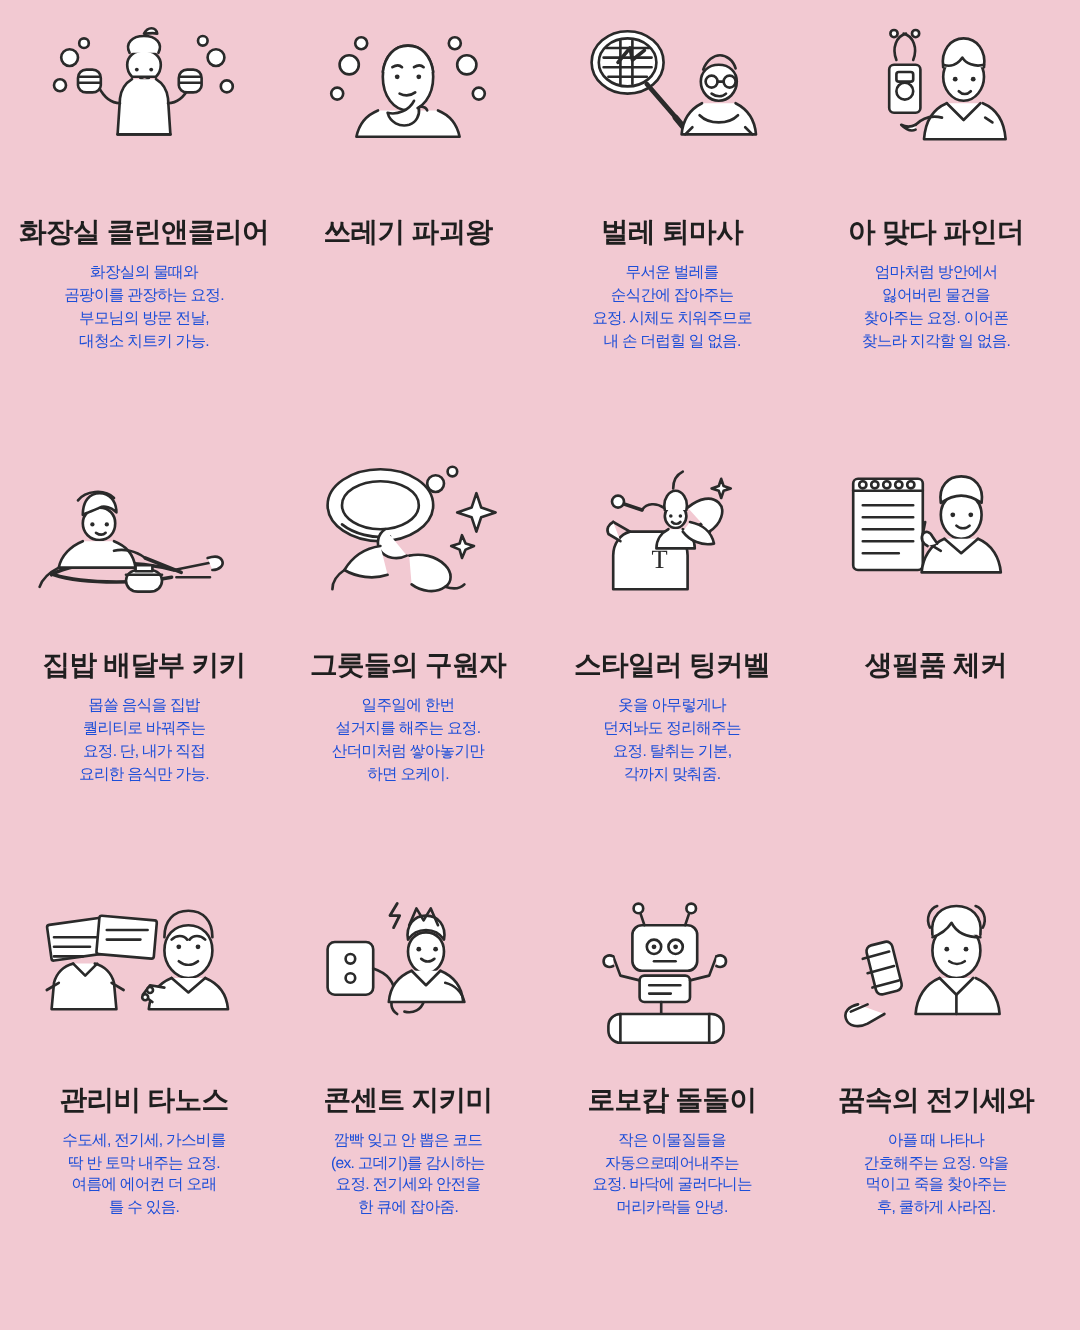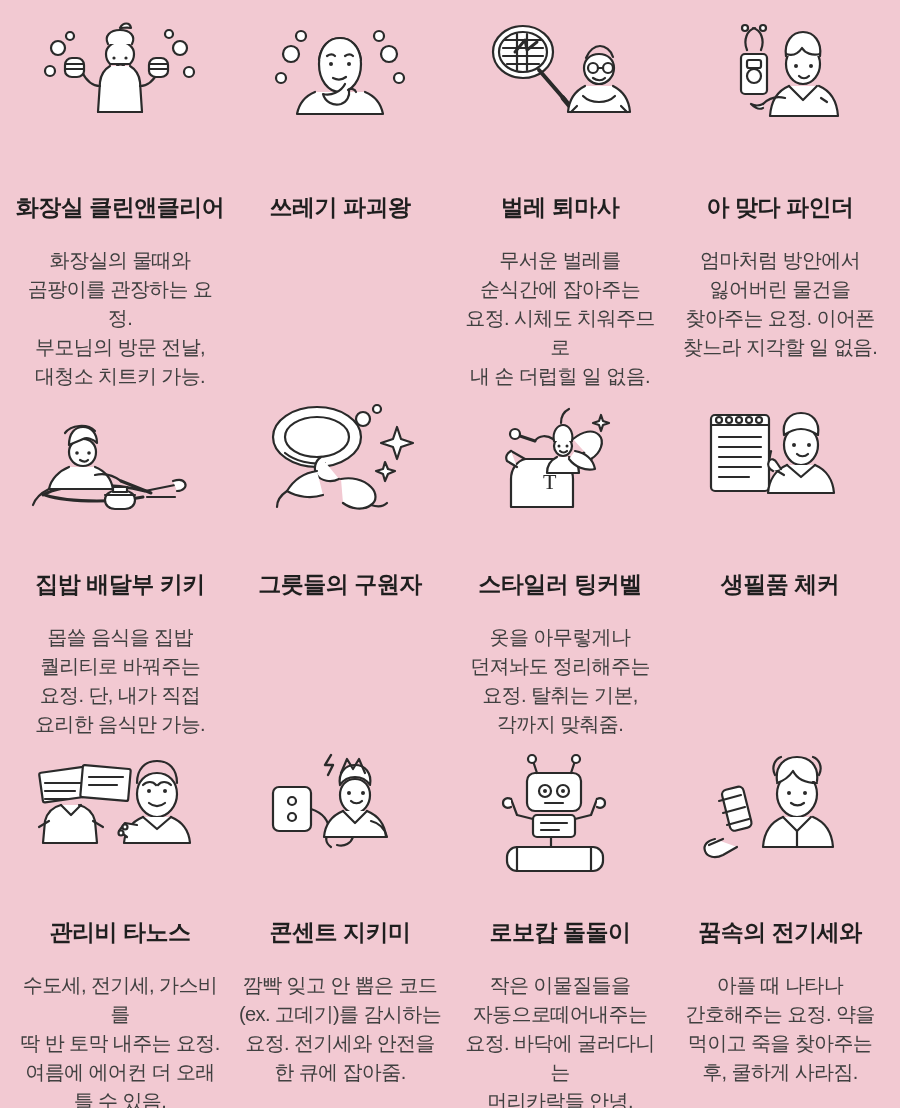"화장실 클린앤클리어" .cell { gap: 14px -> none }
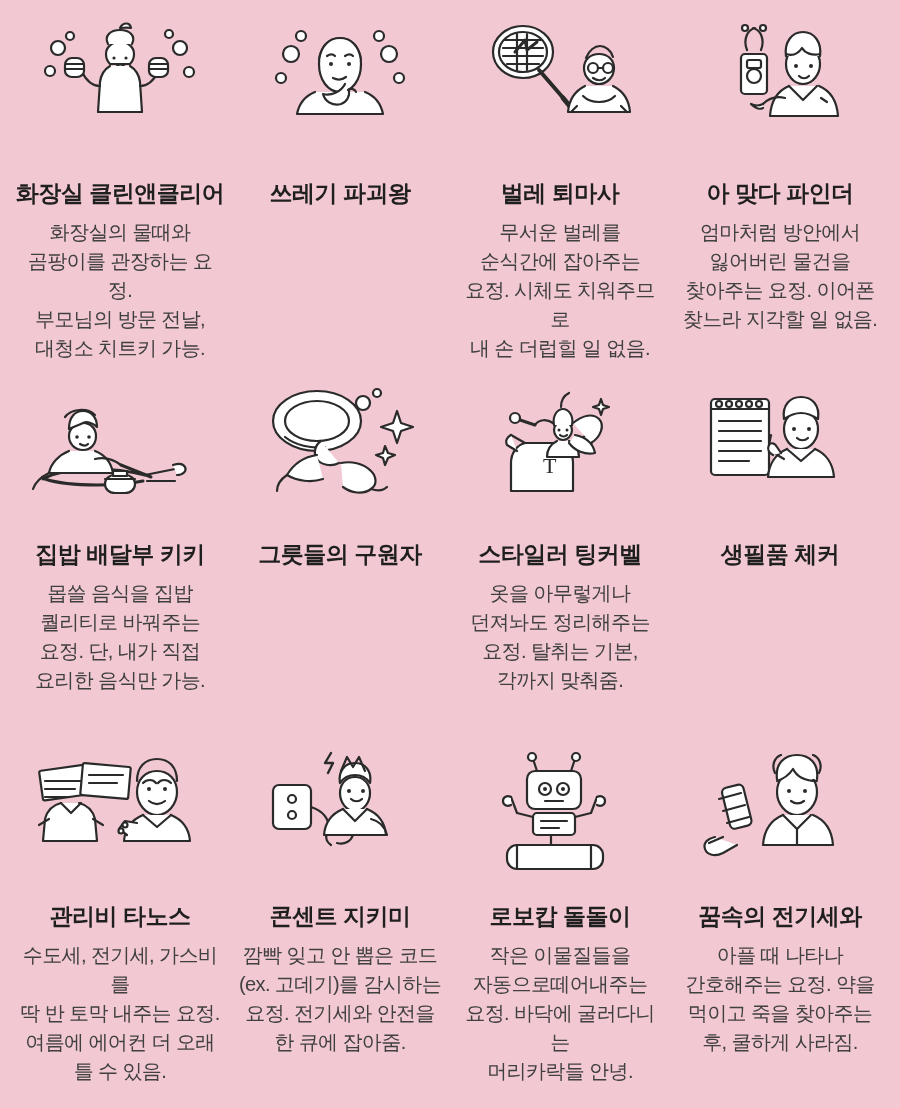"화장실의 물때와" .desc { color: #404040 -> #1d4ed8; font-size: 20px -> 13px }
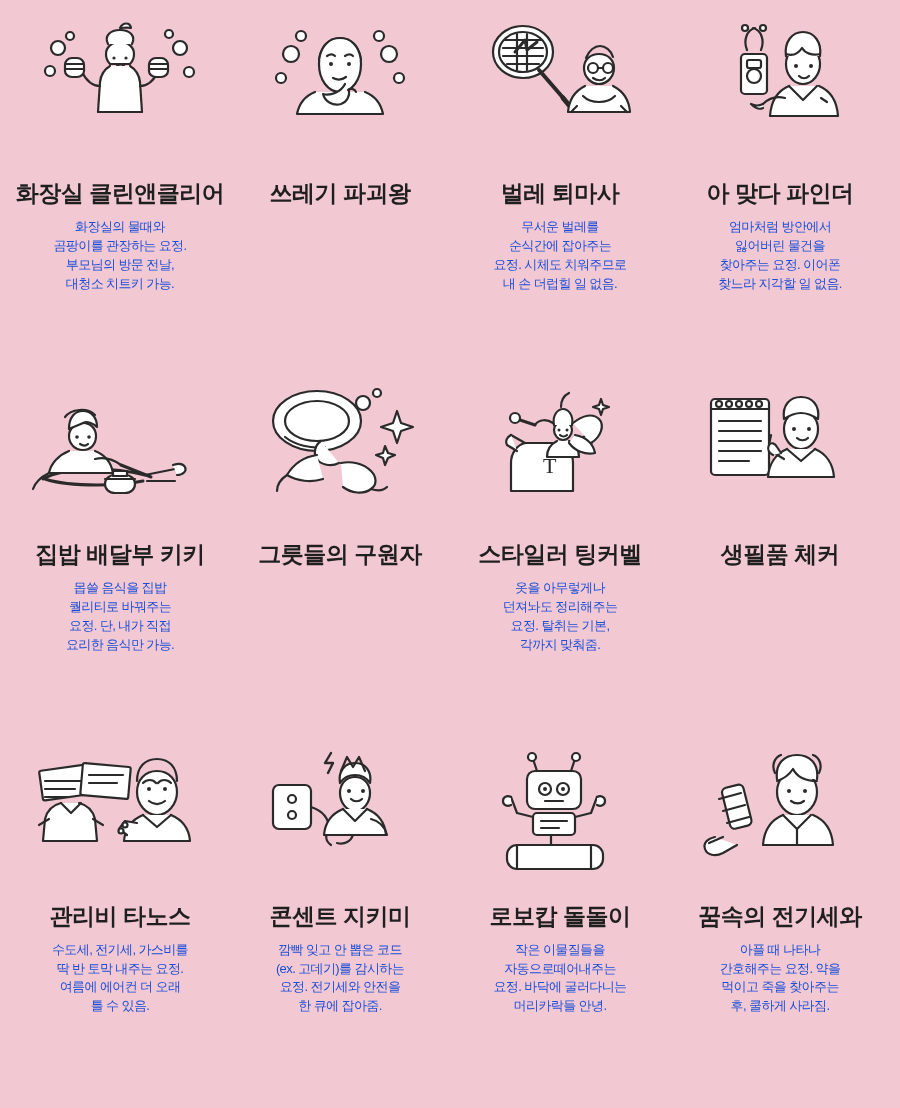"일주일에 한번" div.desc { html: none -> <div>일주일에 한번 설거지를 해주는 요정. 산더미처럼 쌓아놓기만 하면 오케이.</div> }
